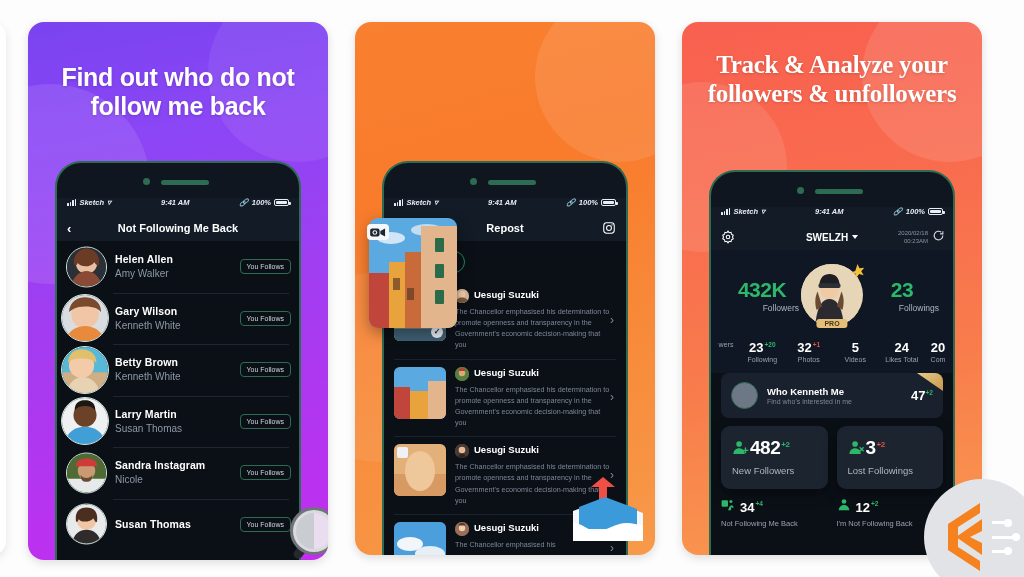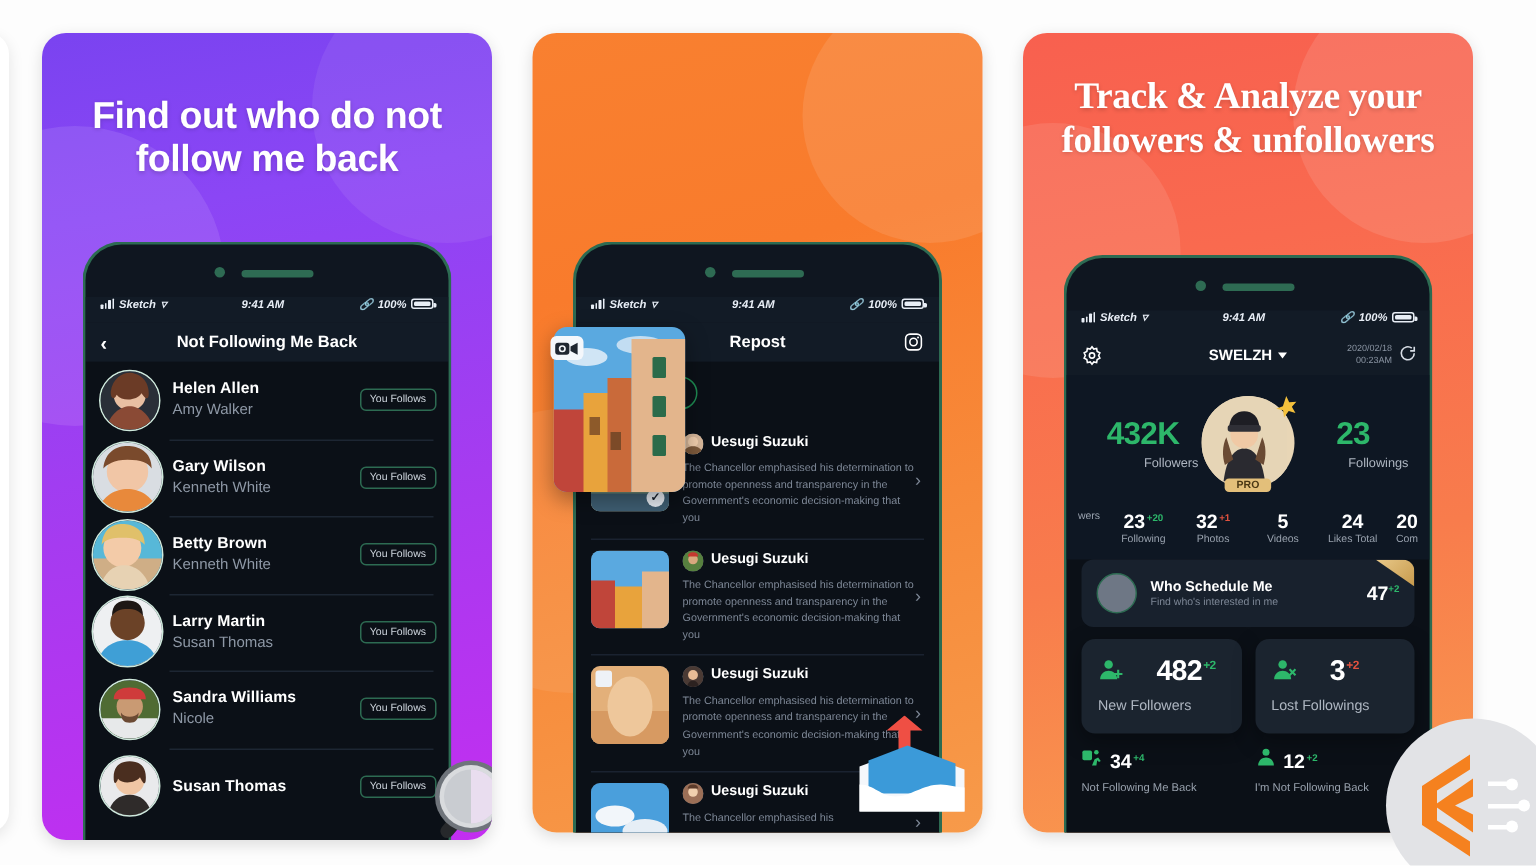"Who Schedule Me" span.admTitle { text: Schedule -> Kenneth }
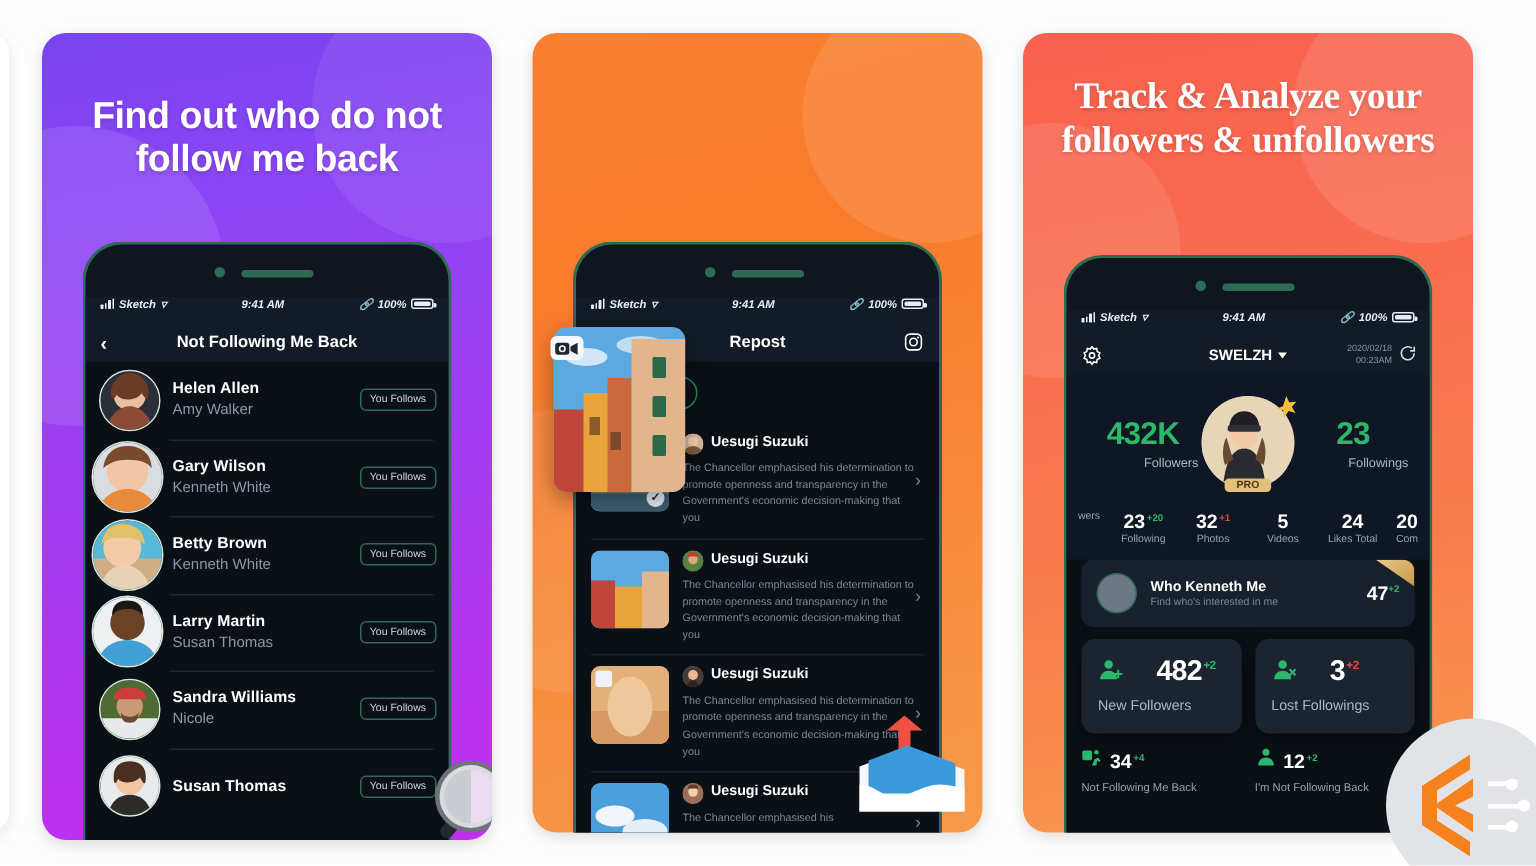"482+2" .bigTop { gap: 22px -> 1px }
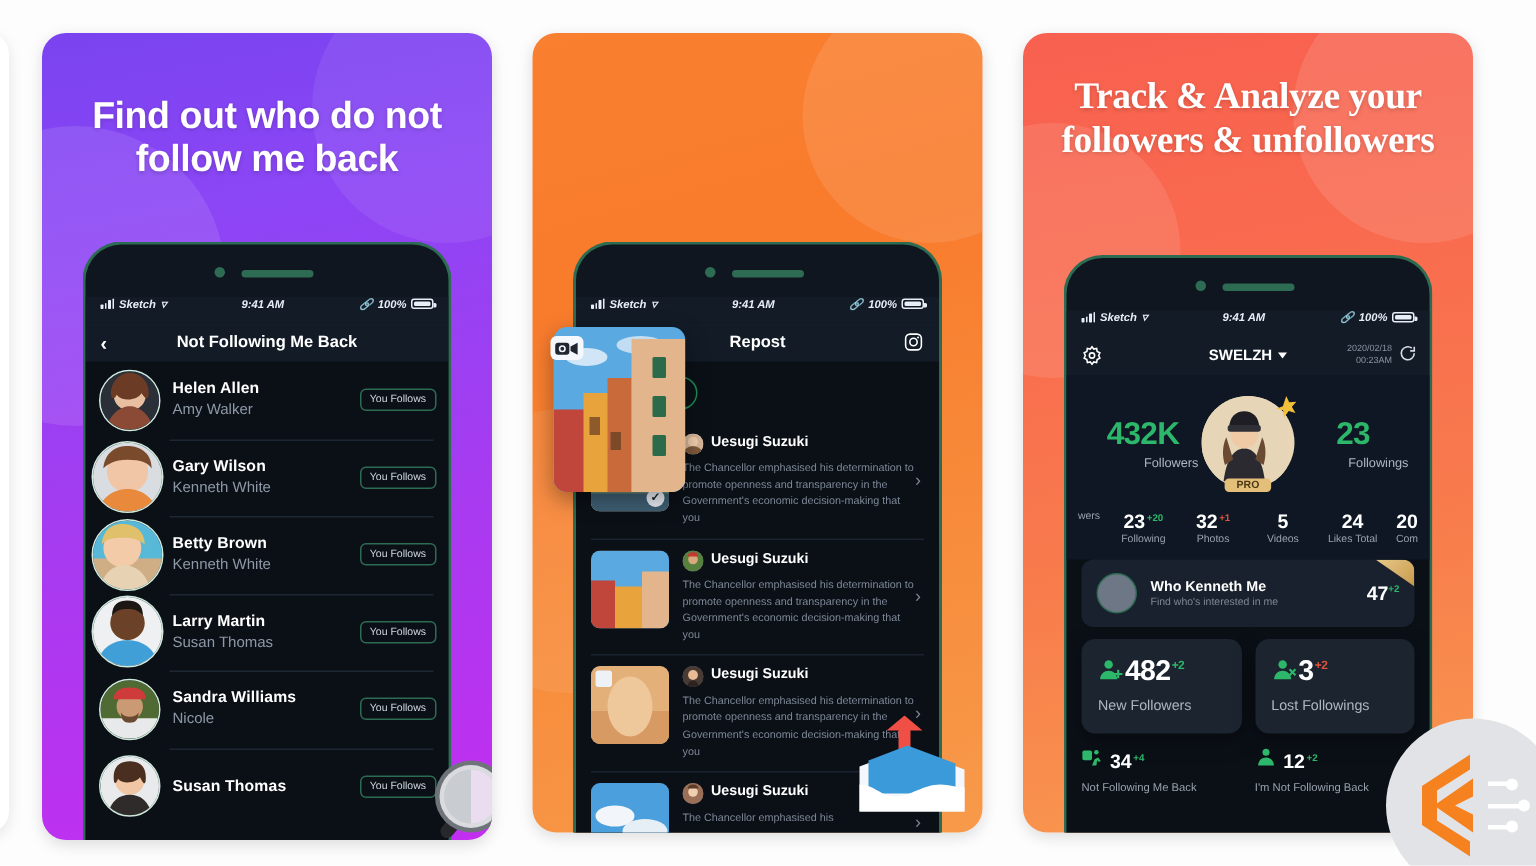"Sandra Williams" span.uname { text: Williams -> Instagram }
